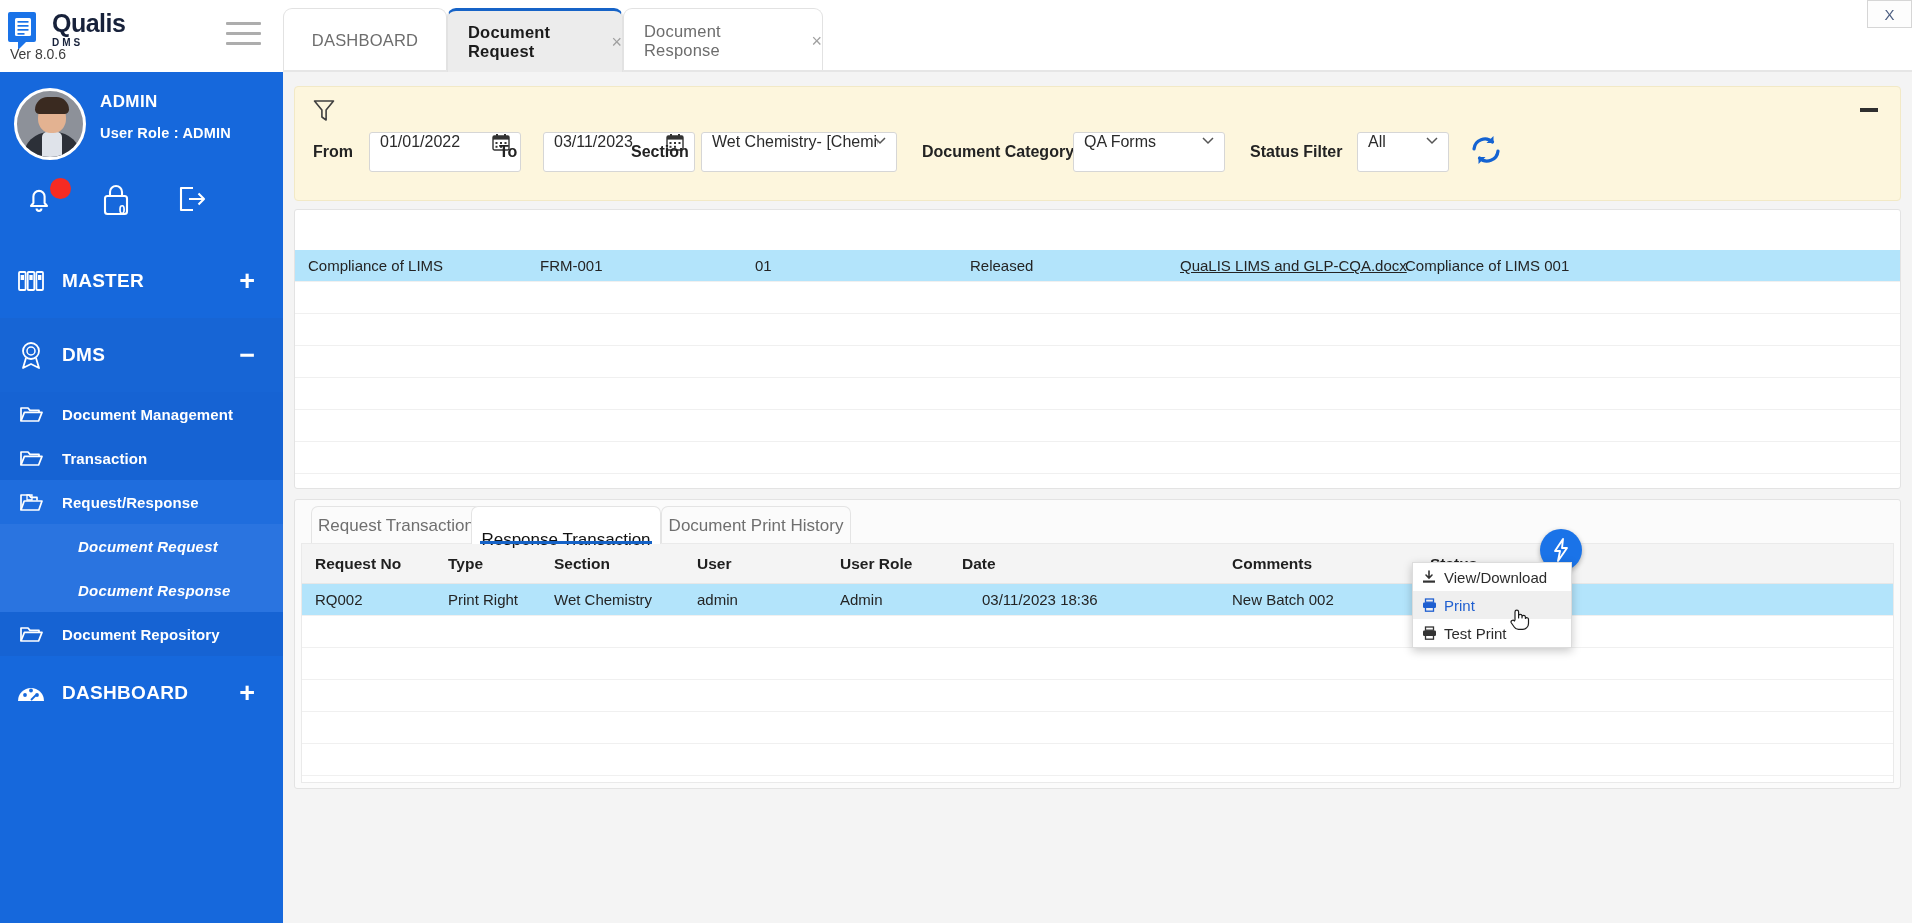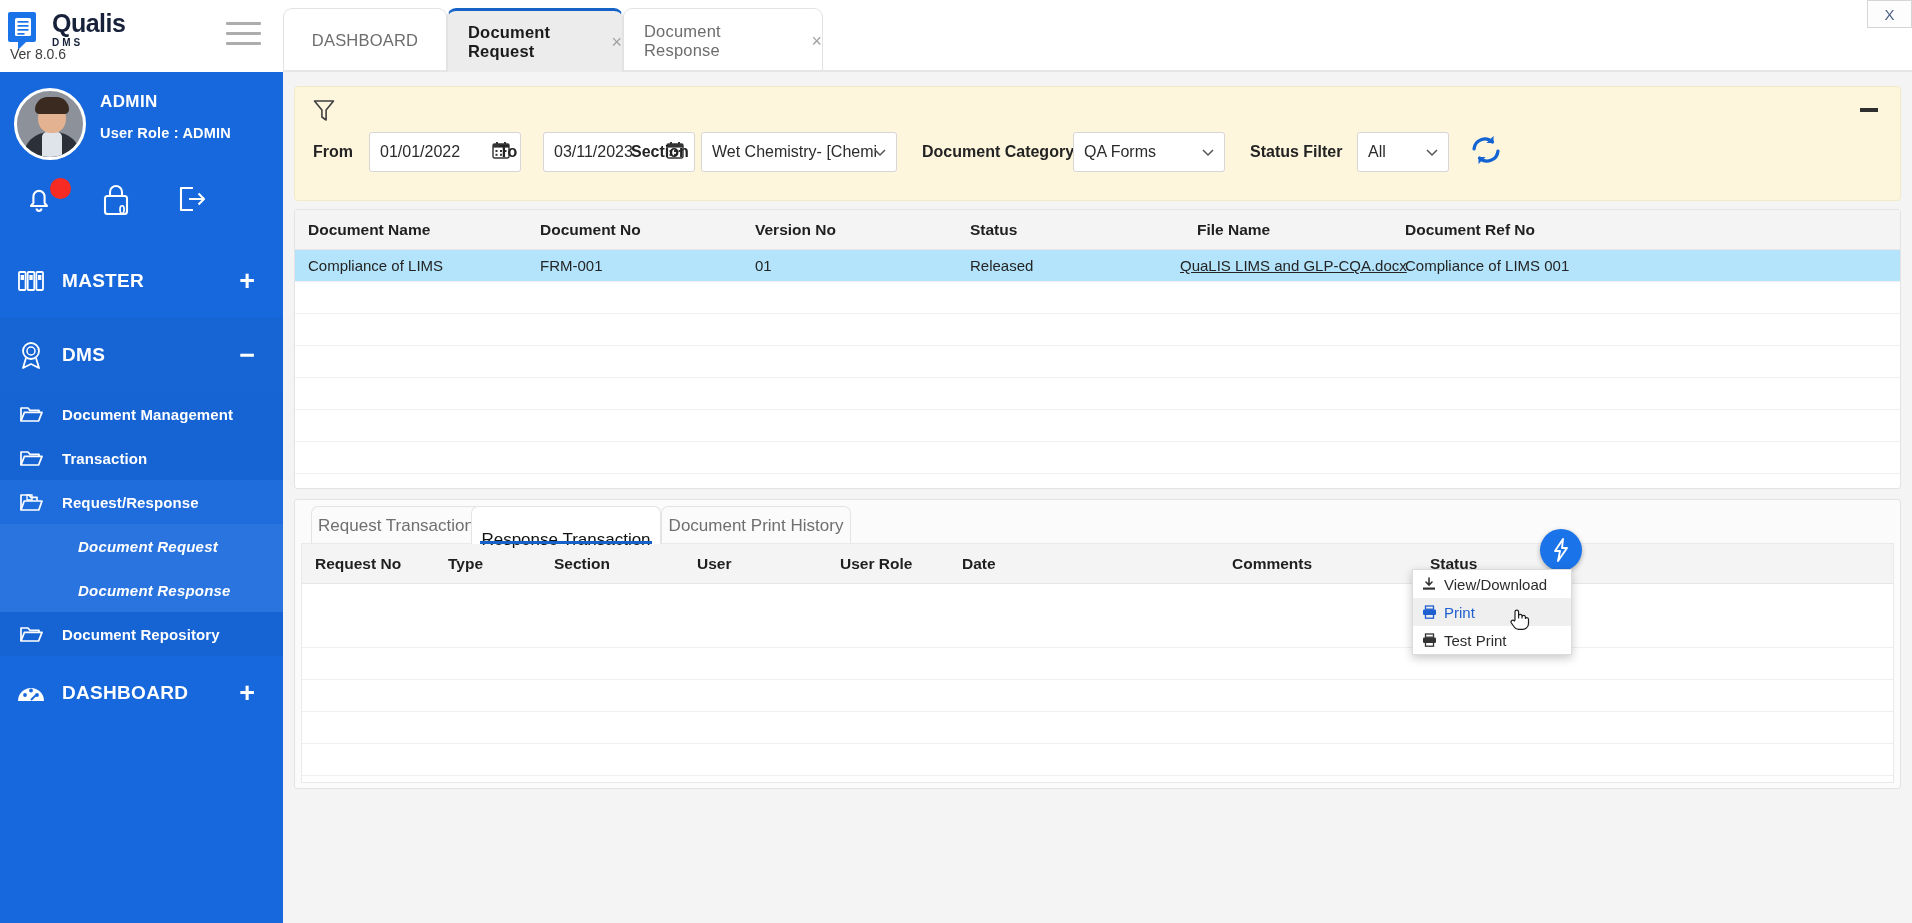"01/01/2022" .fbox { align-items: center -> none; padding: 14px 10px -> 0 10px }
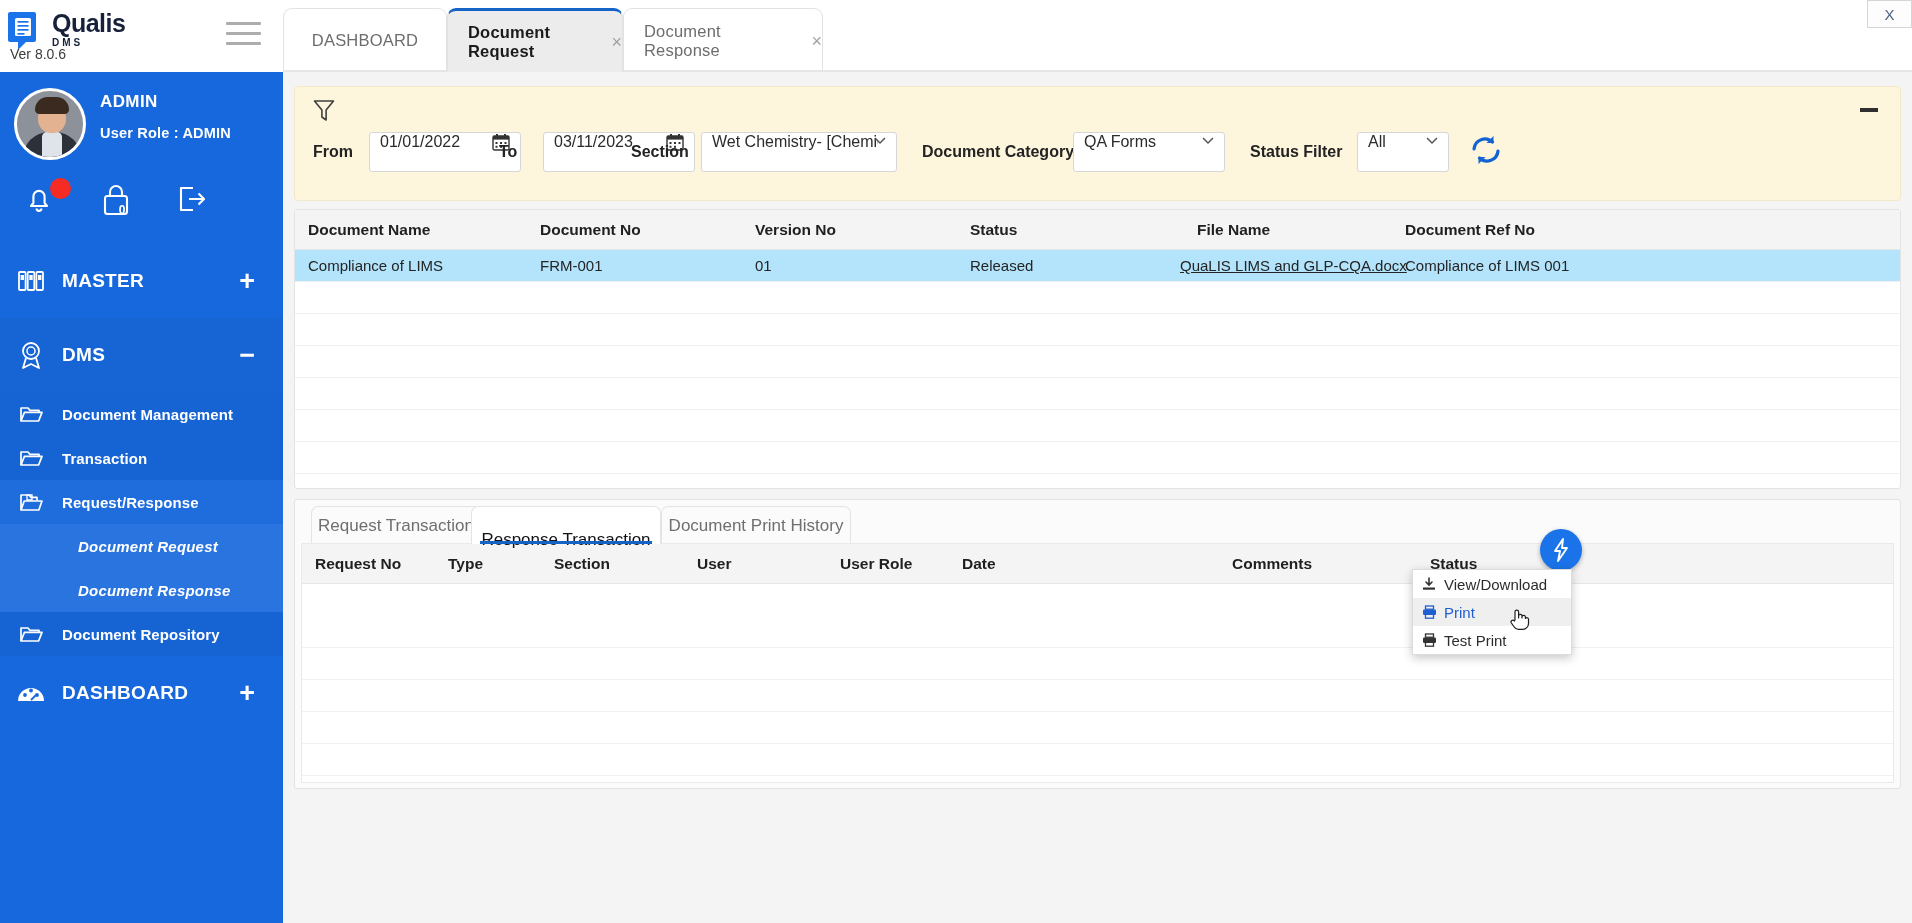"Document Name" div.ghead { html: <div> <span>Document Name</span> <span>Document No</span> <span>Version No</span> <span>Status</span> <span>File Name</span> <span>Document Ref No</span> </div> -> none }
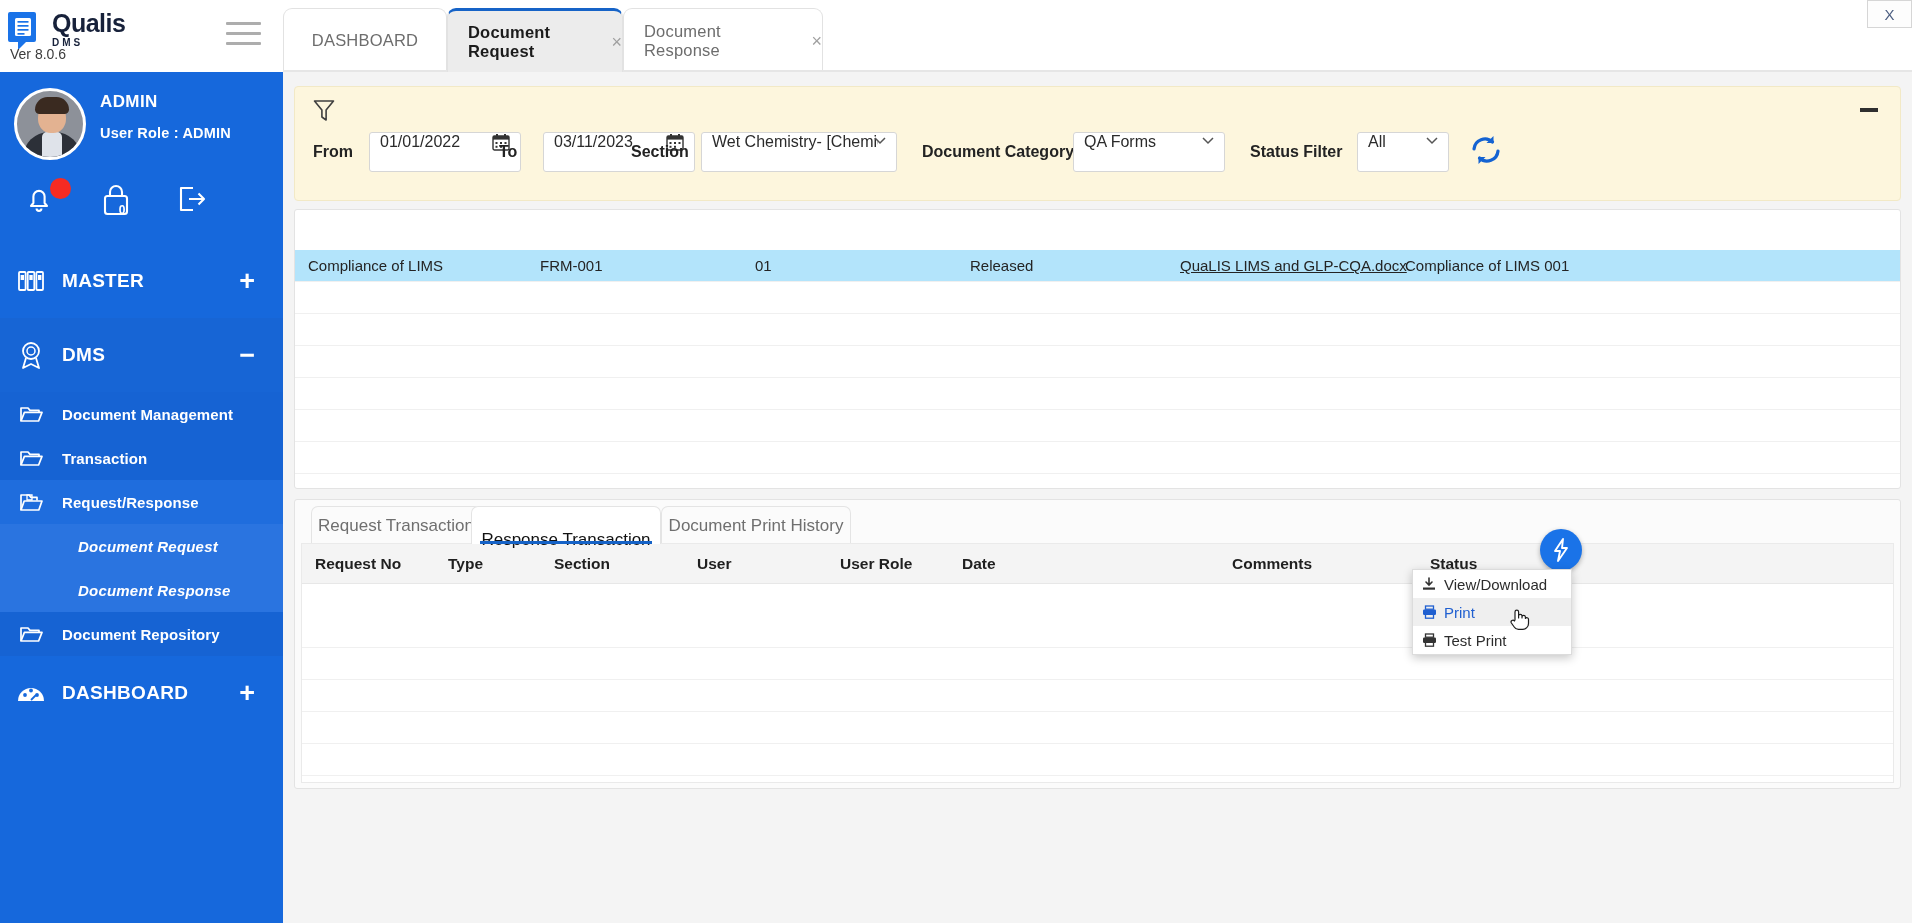"View/Download" .ctxmenu { top: 69px -> 62px }
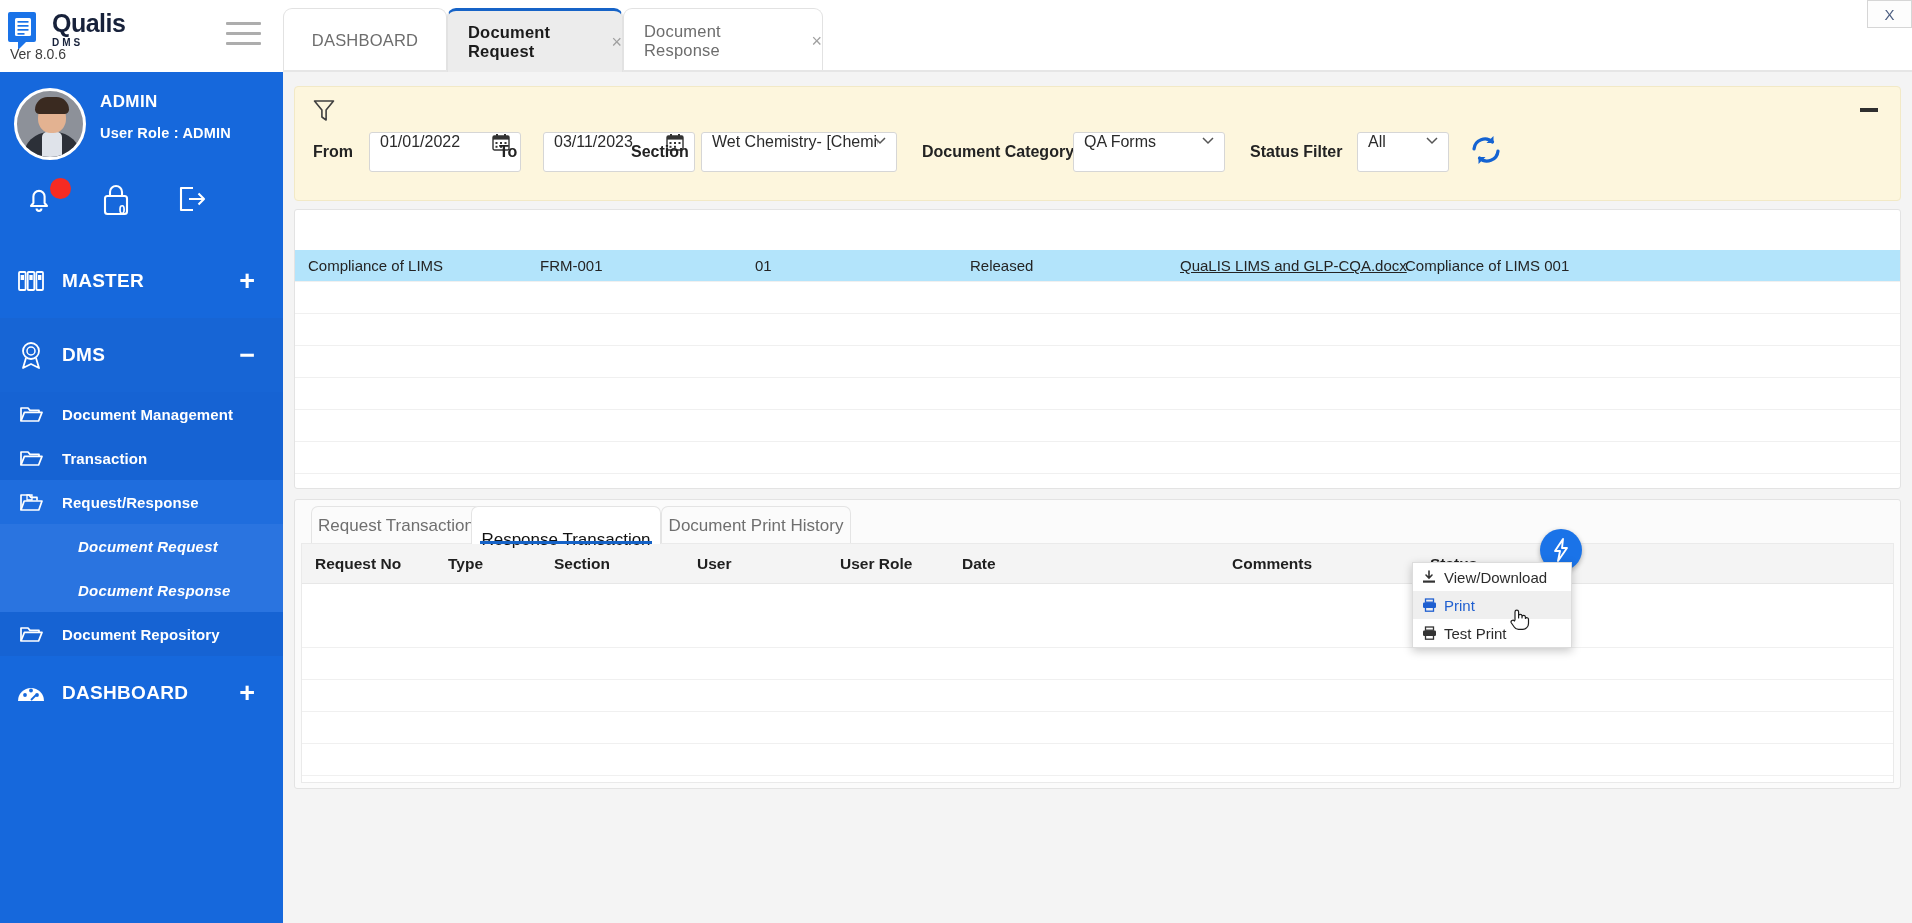"RQ002" div.grow { html: none -> <div> <span>RQ002</span> <span>Print Right</span> <span>Wet Chemistry</span> <span>admin</span> <span>Admin</span> <span>03/11/2023 18:36</span> <span>New Batch 002</span> <span>R</span> </div> }
